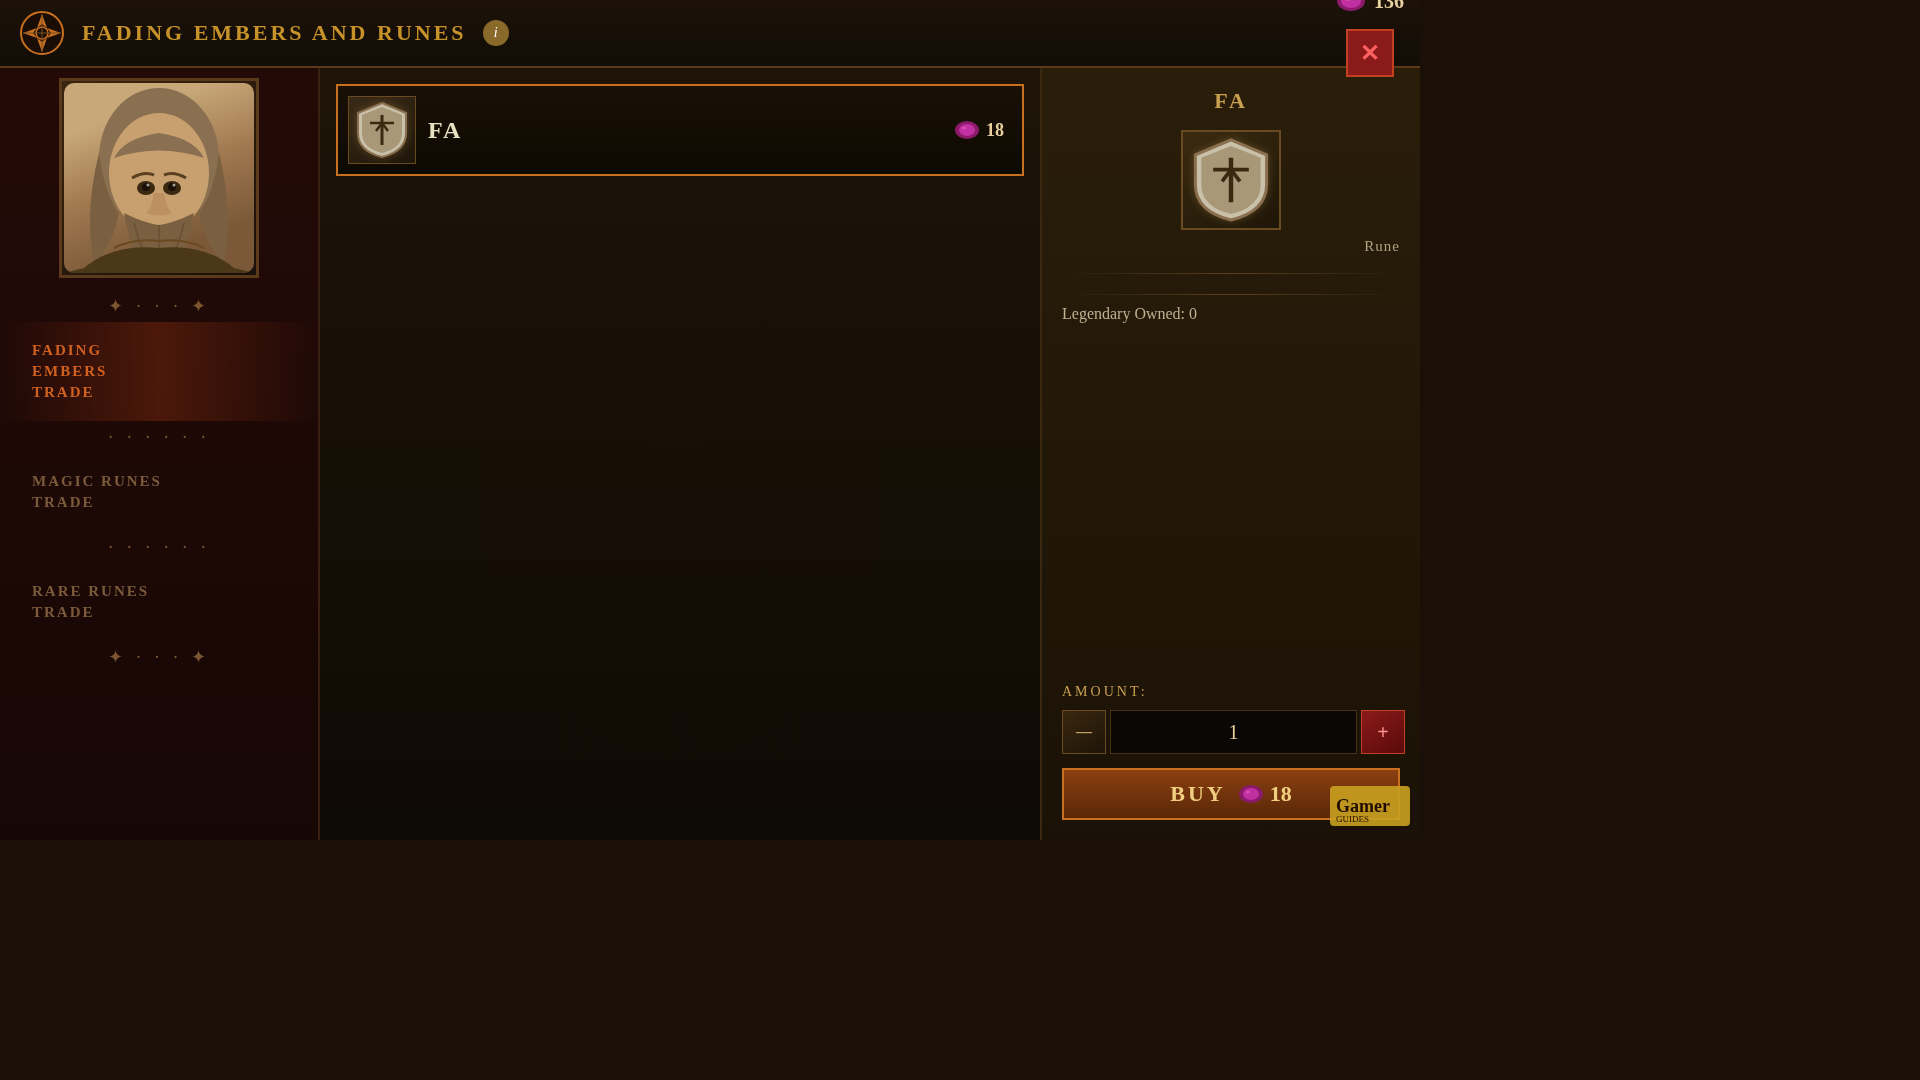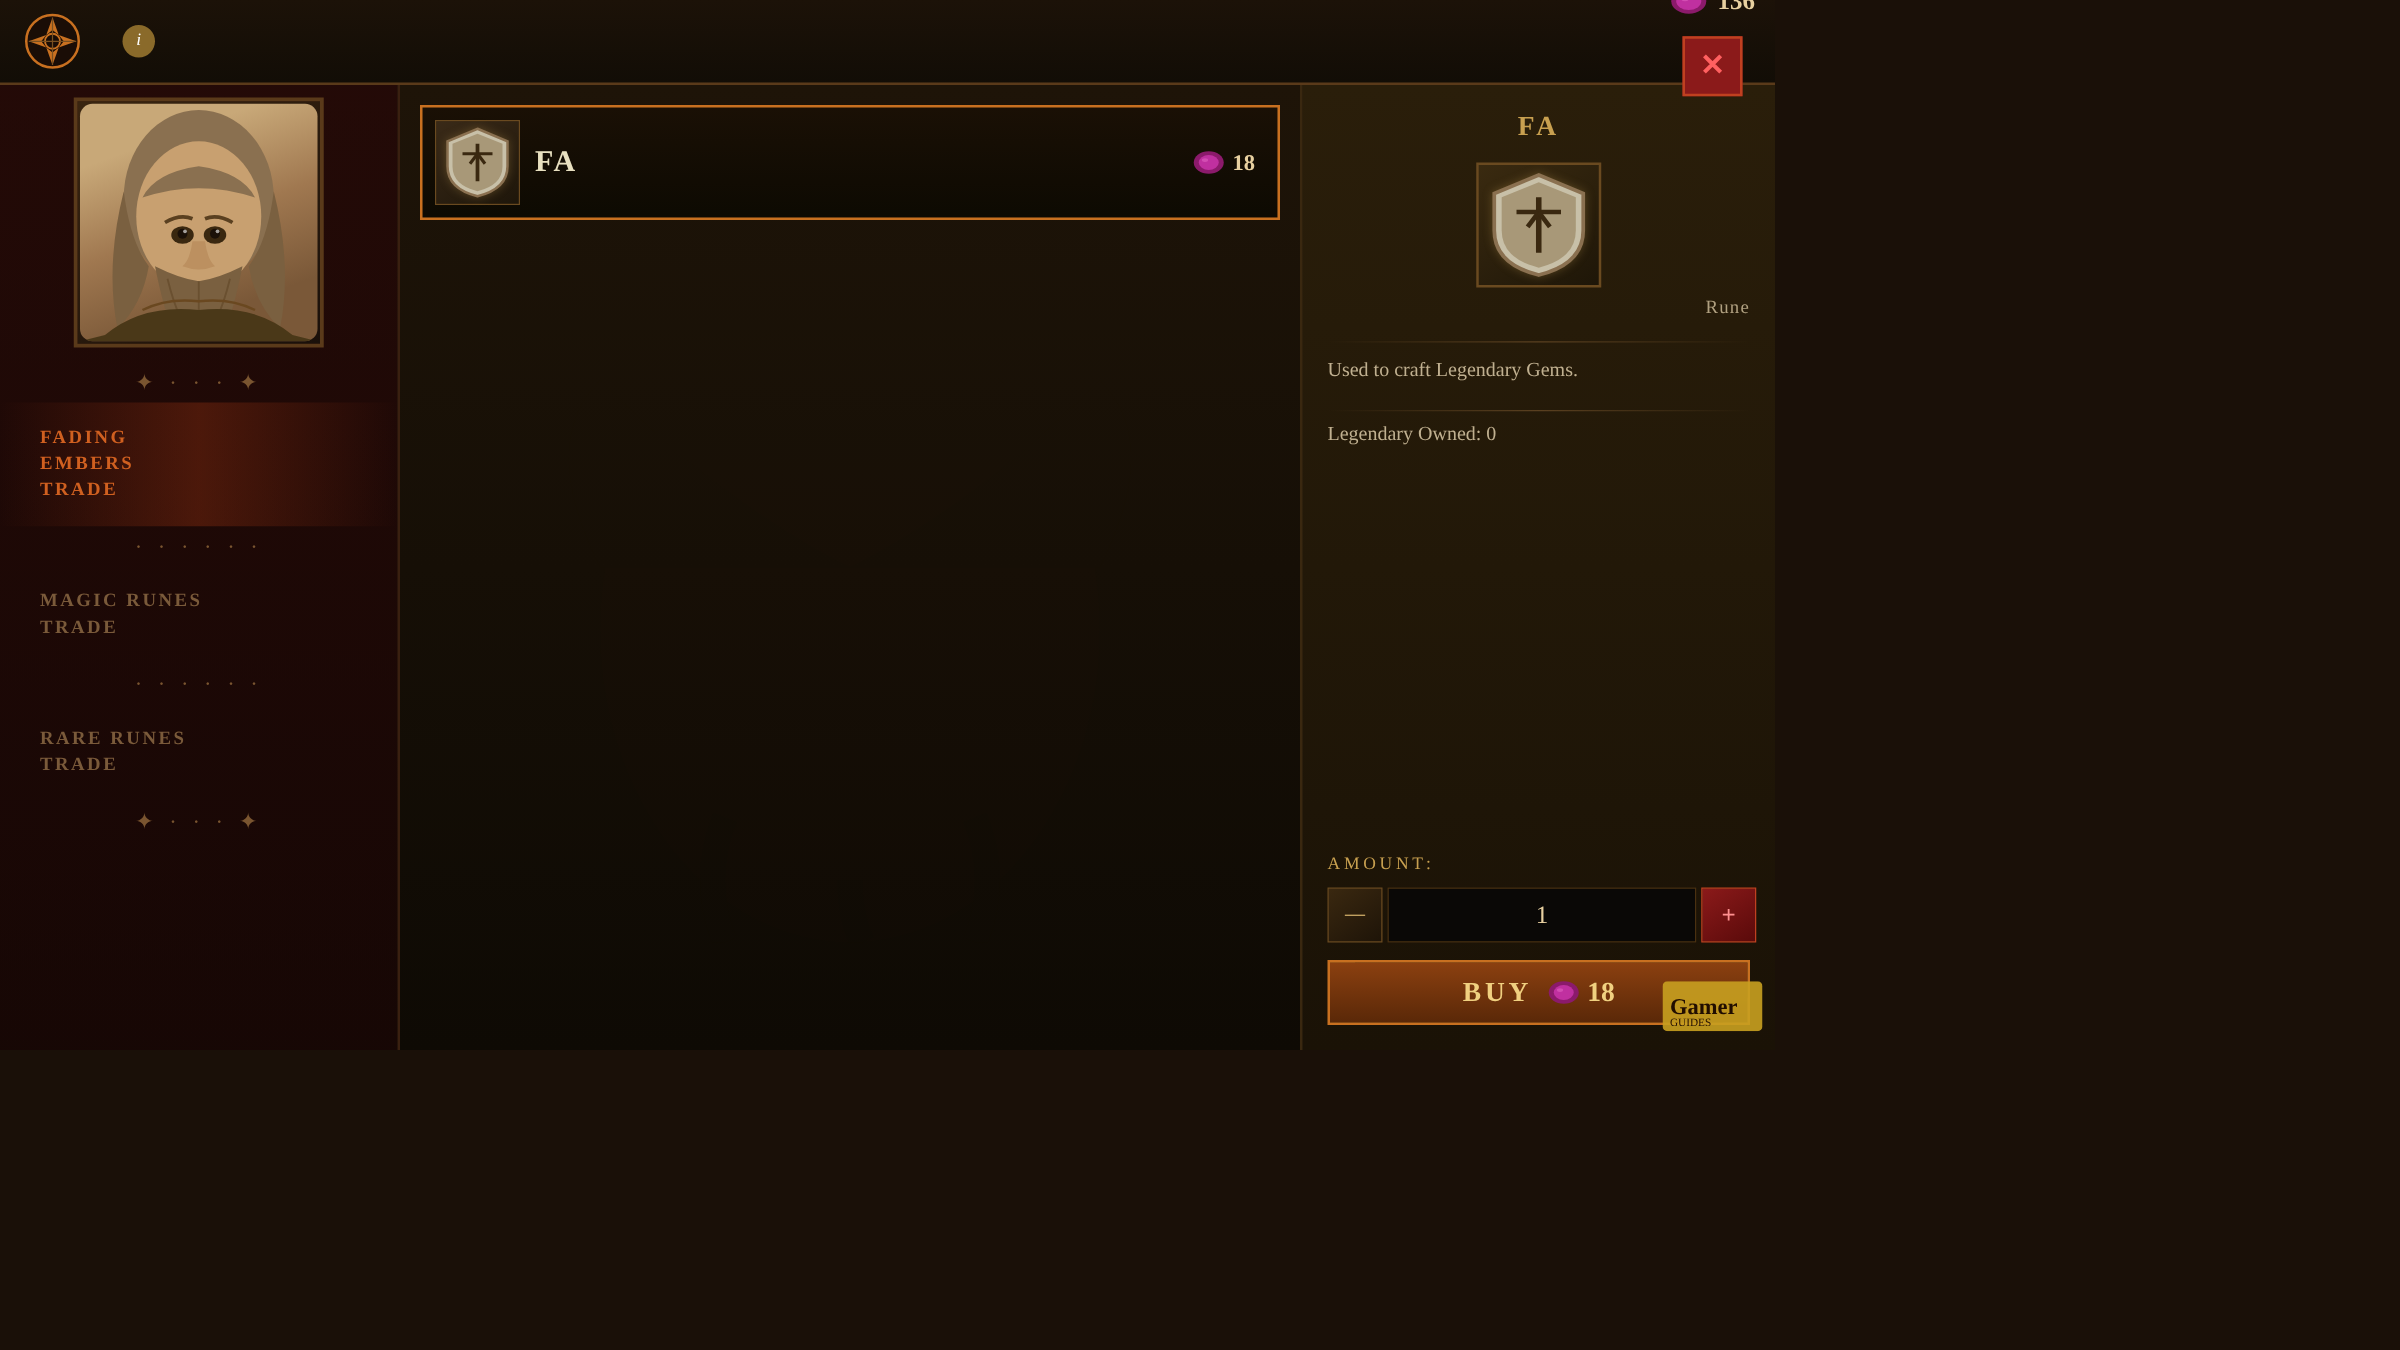"FADING EMBERS AND RUNES" span.header-title { html: none -> <span>FADING EMBERS AND RUNES</span> }
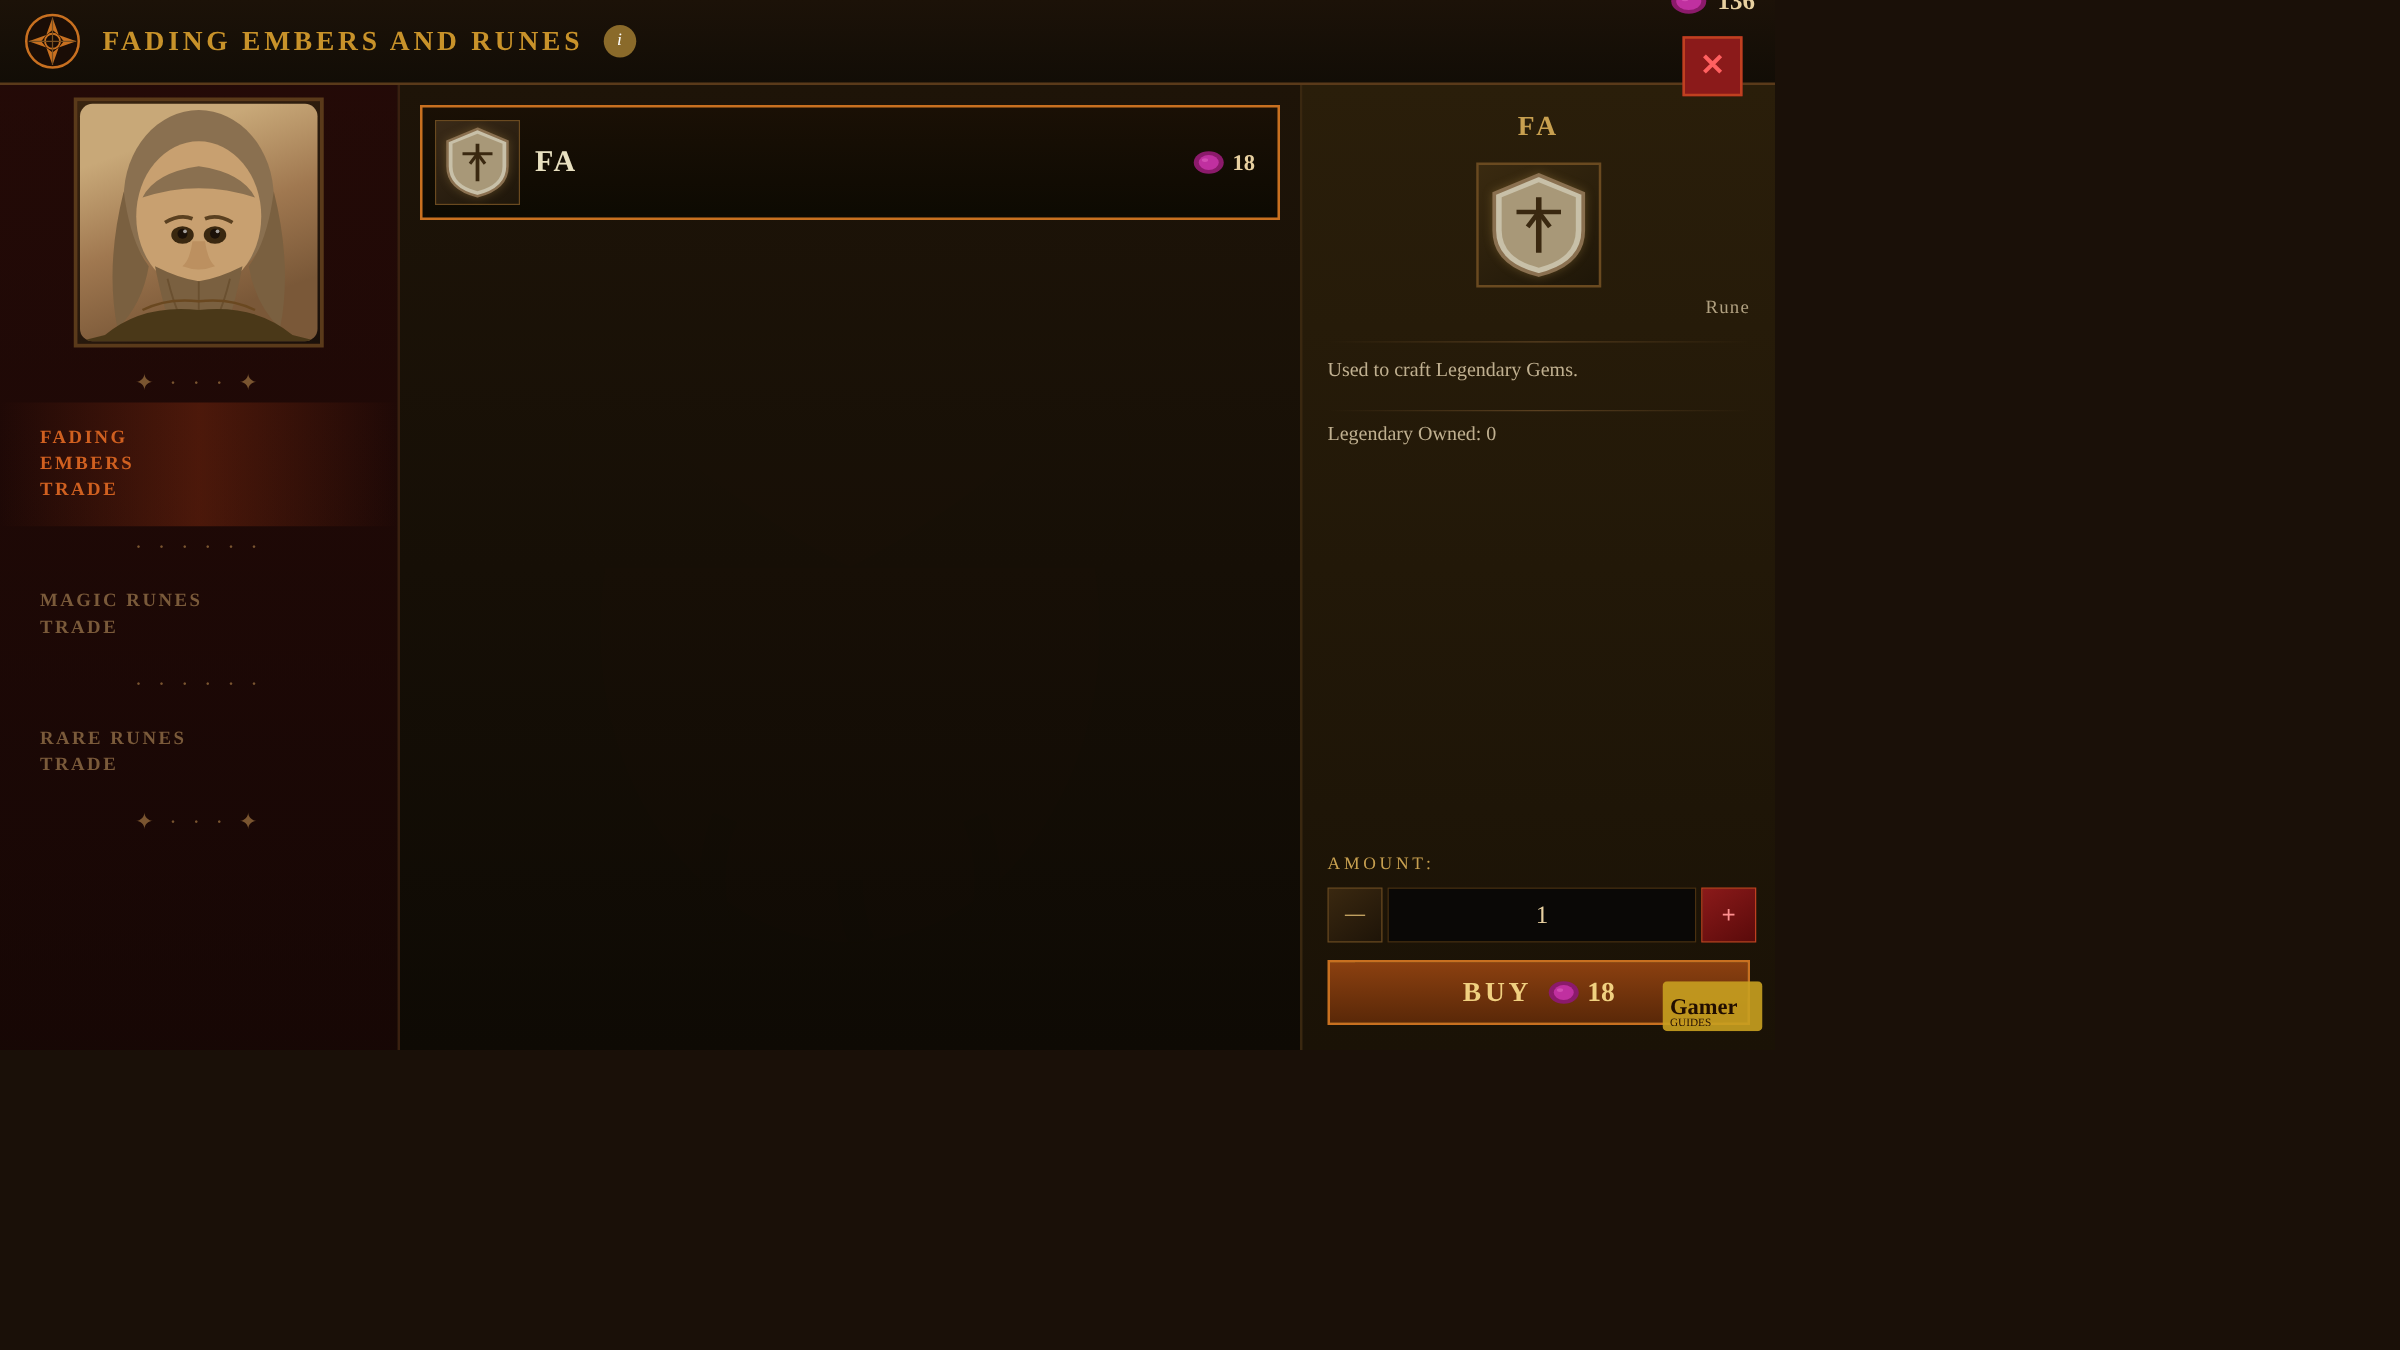"Used to craft Legendary Gems." div.detail-desc { html: <div>Used to craft Legendary Gems.</div> -> none }
